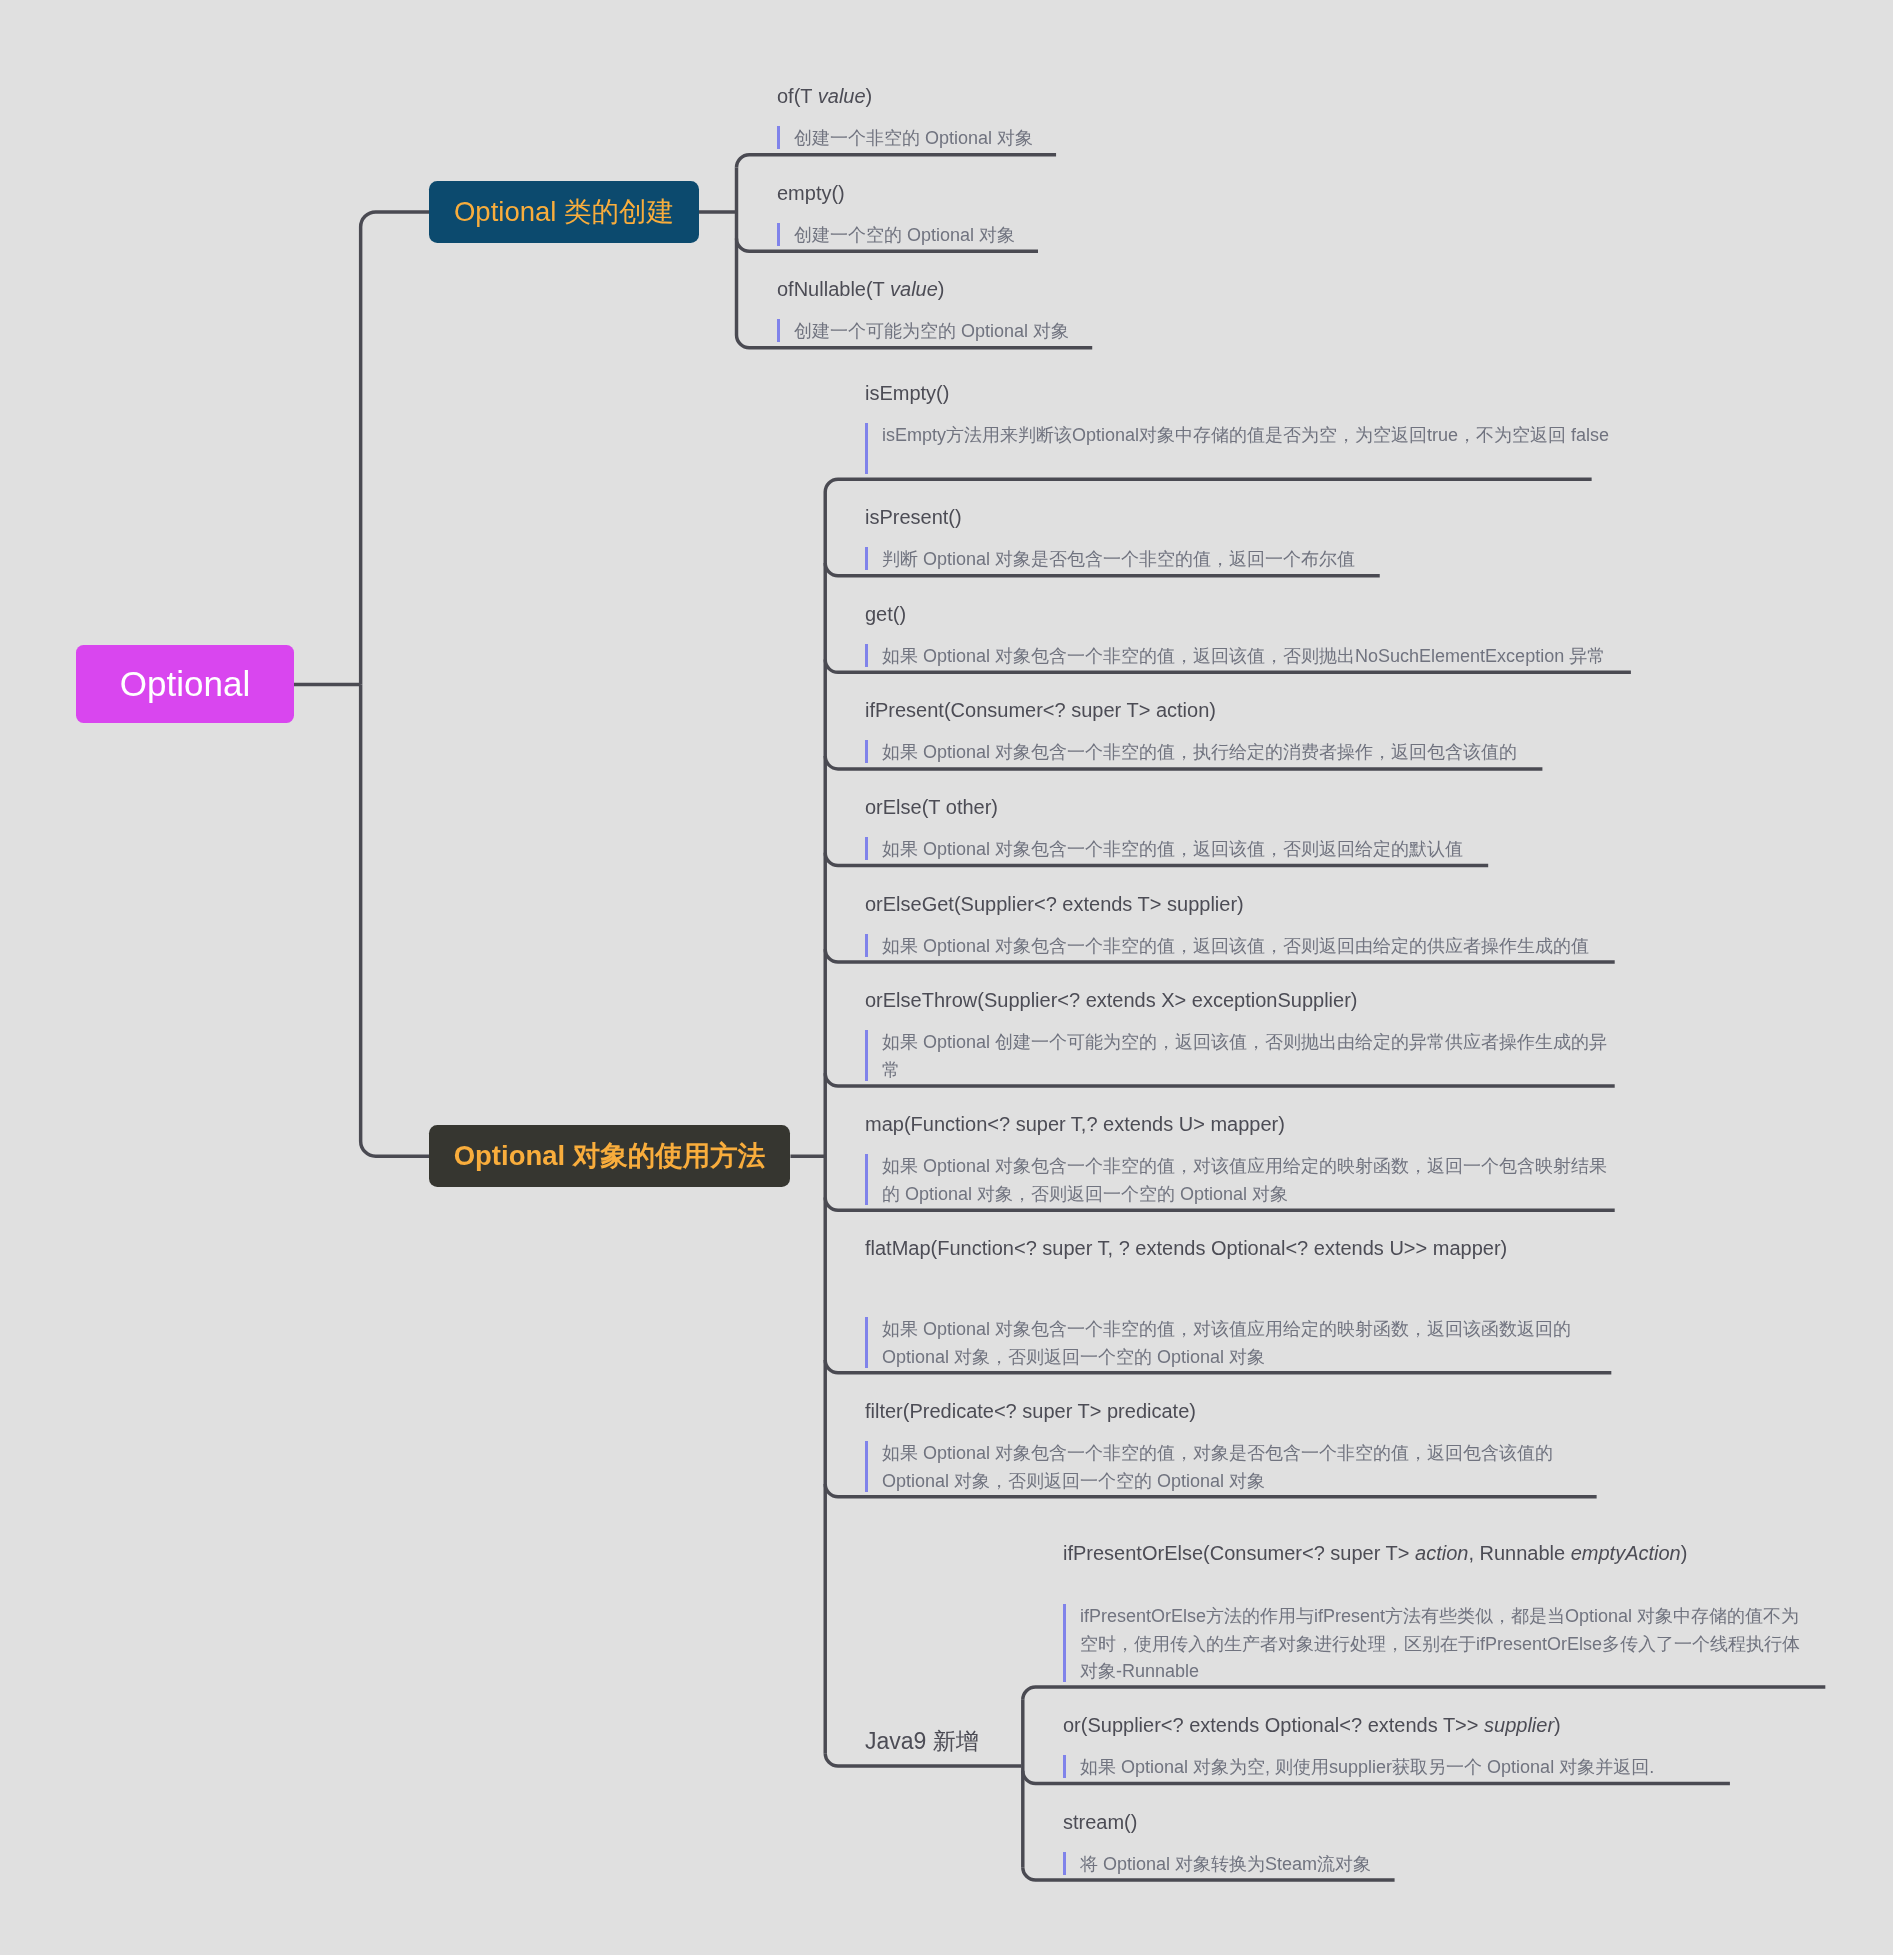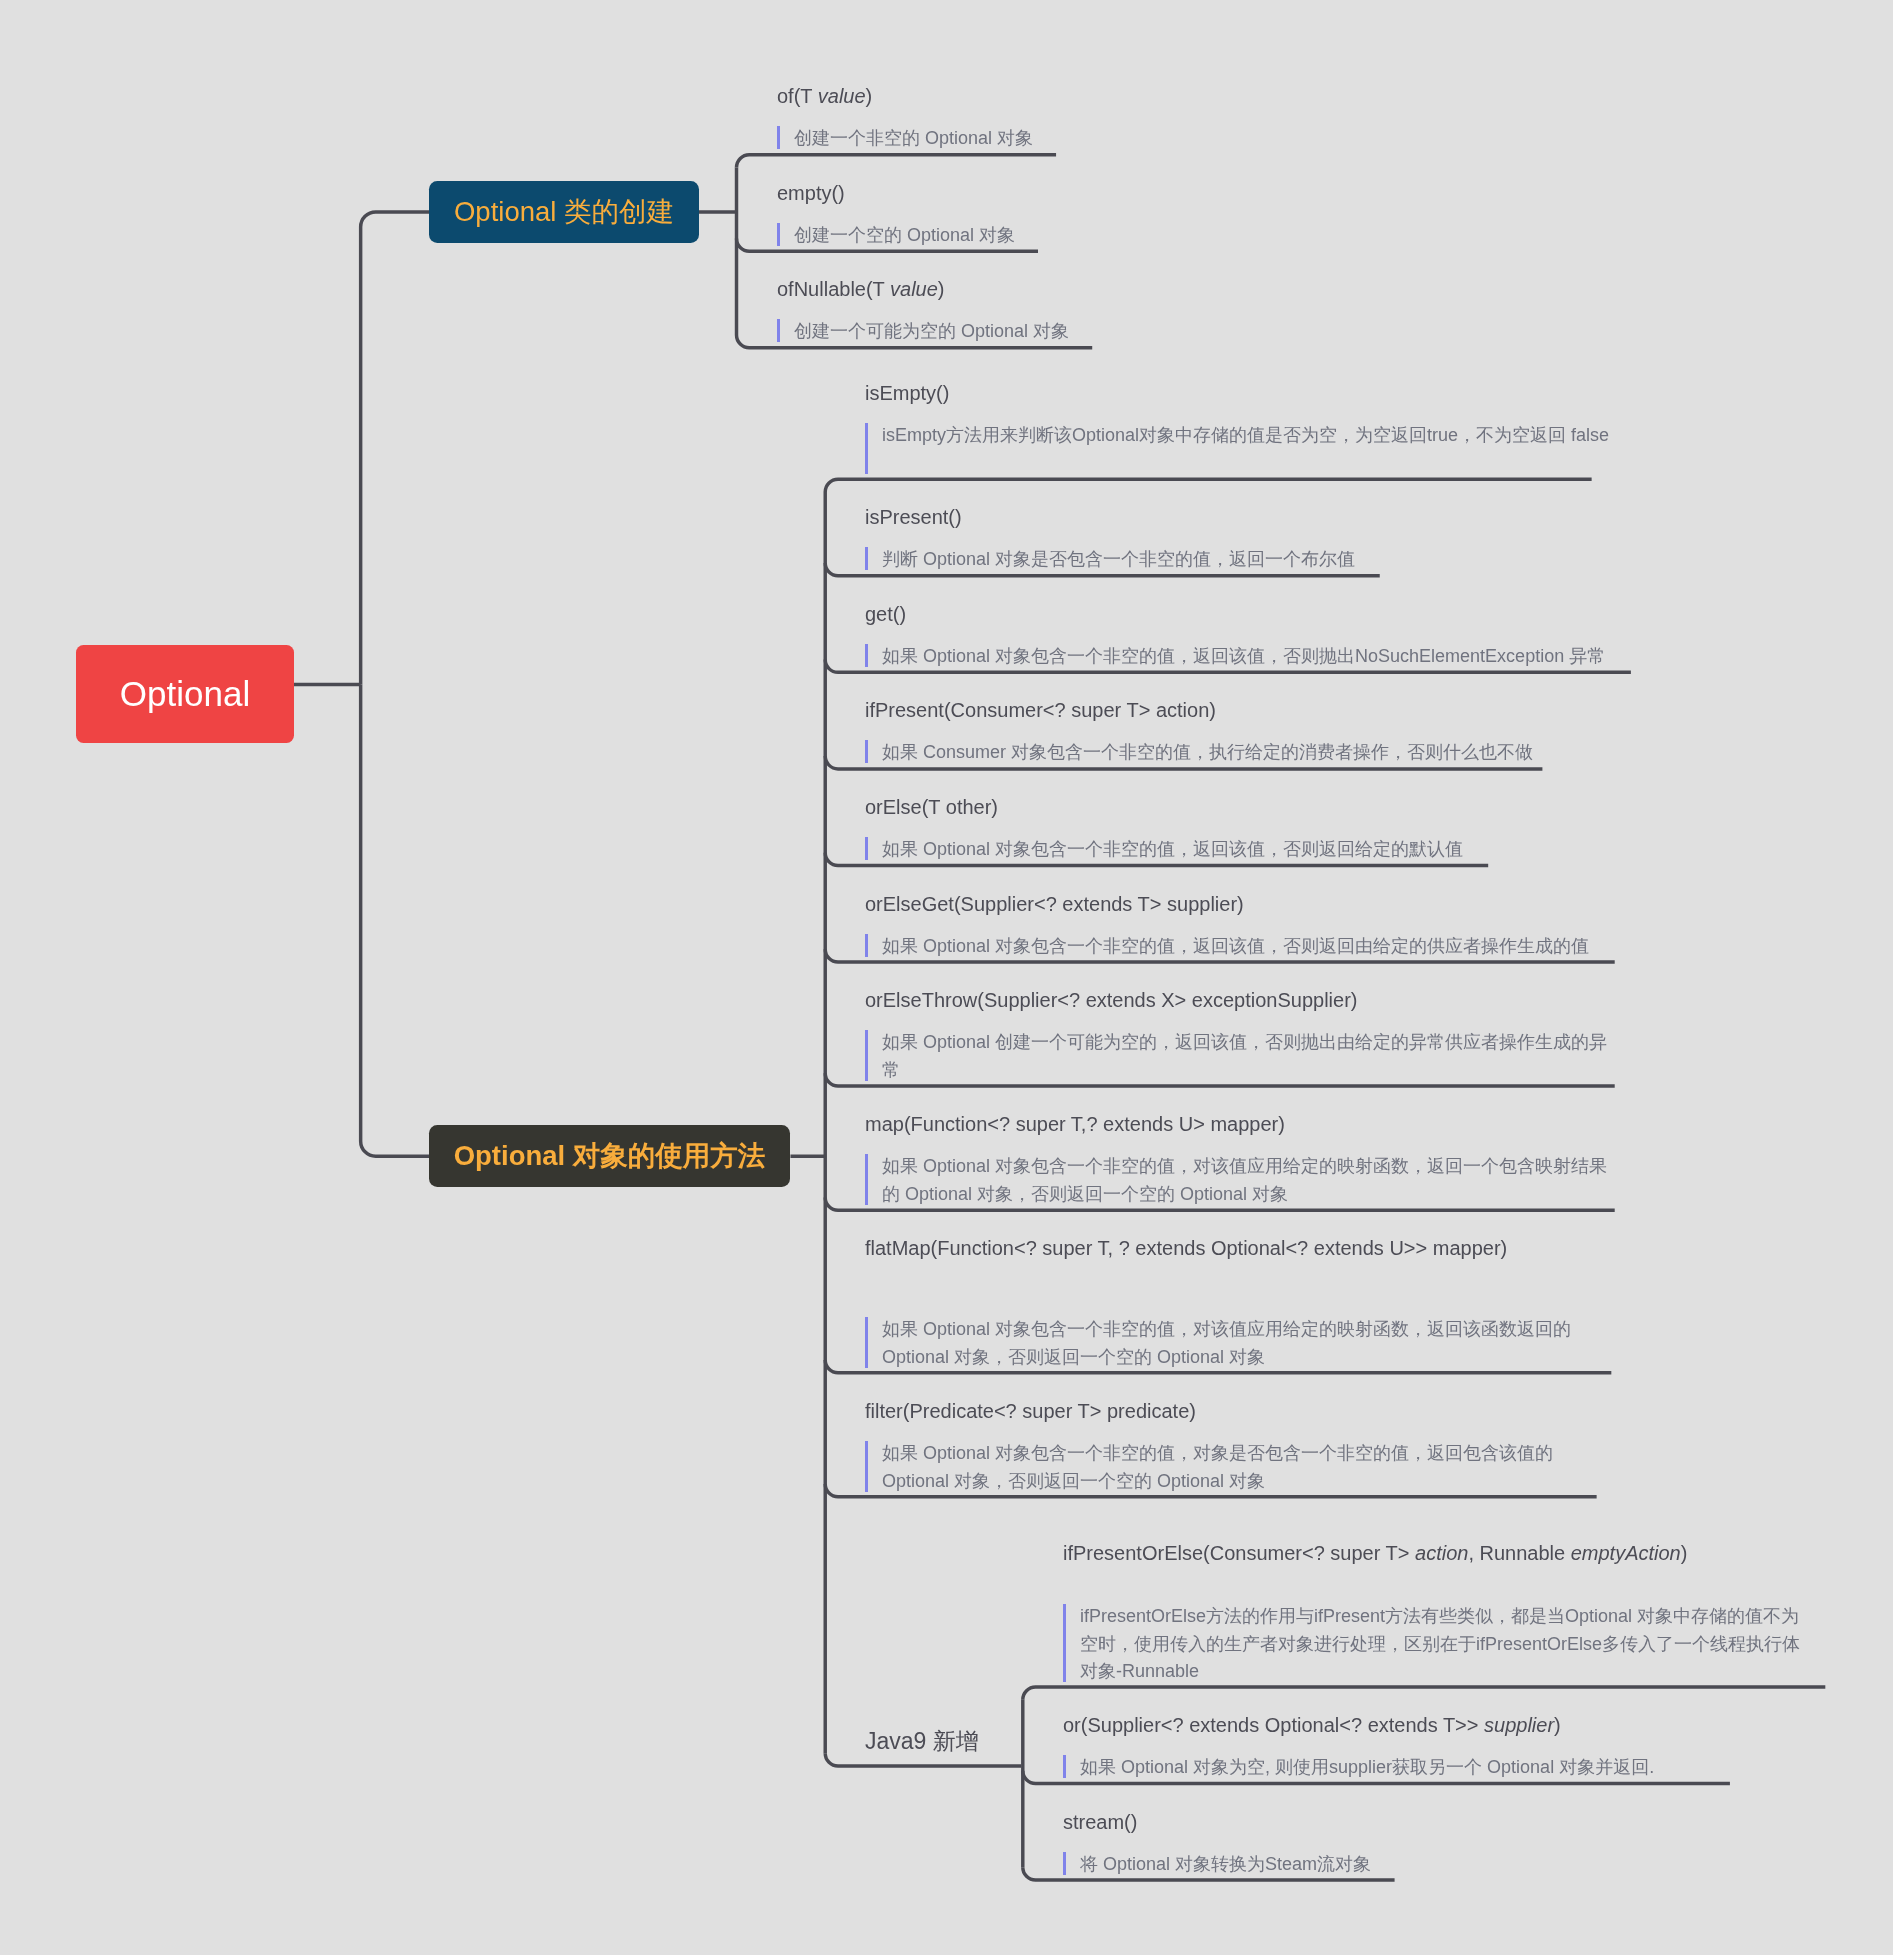"Optional" div.root-node { background: #ef4444 -> #d946ef; height: 98px -> 78px }
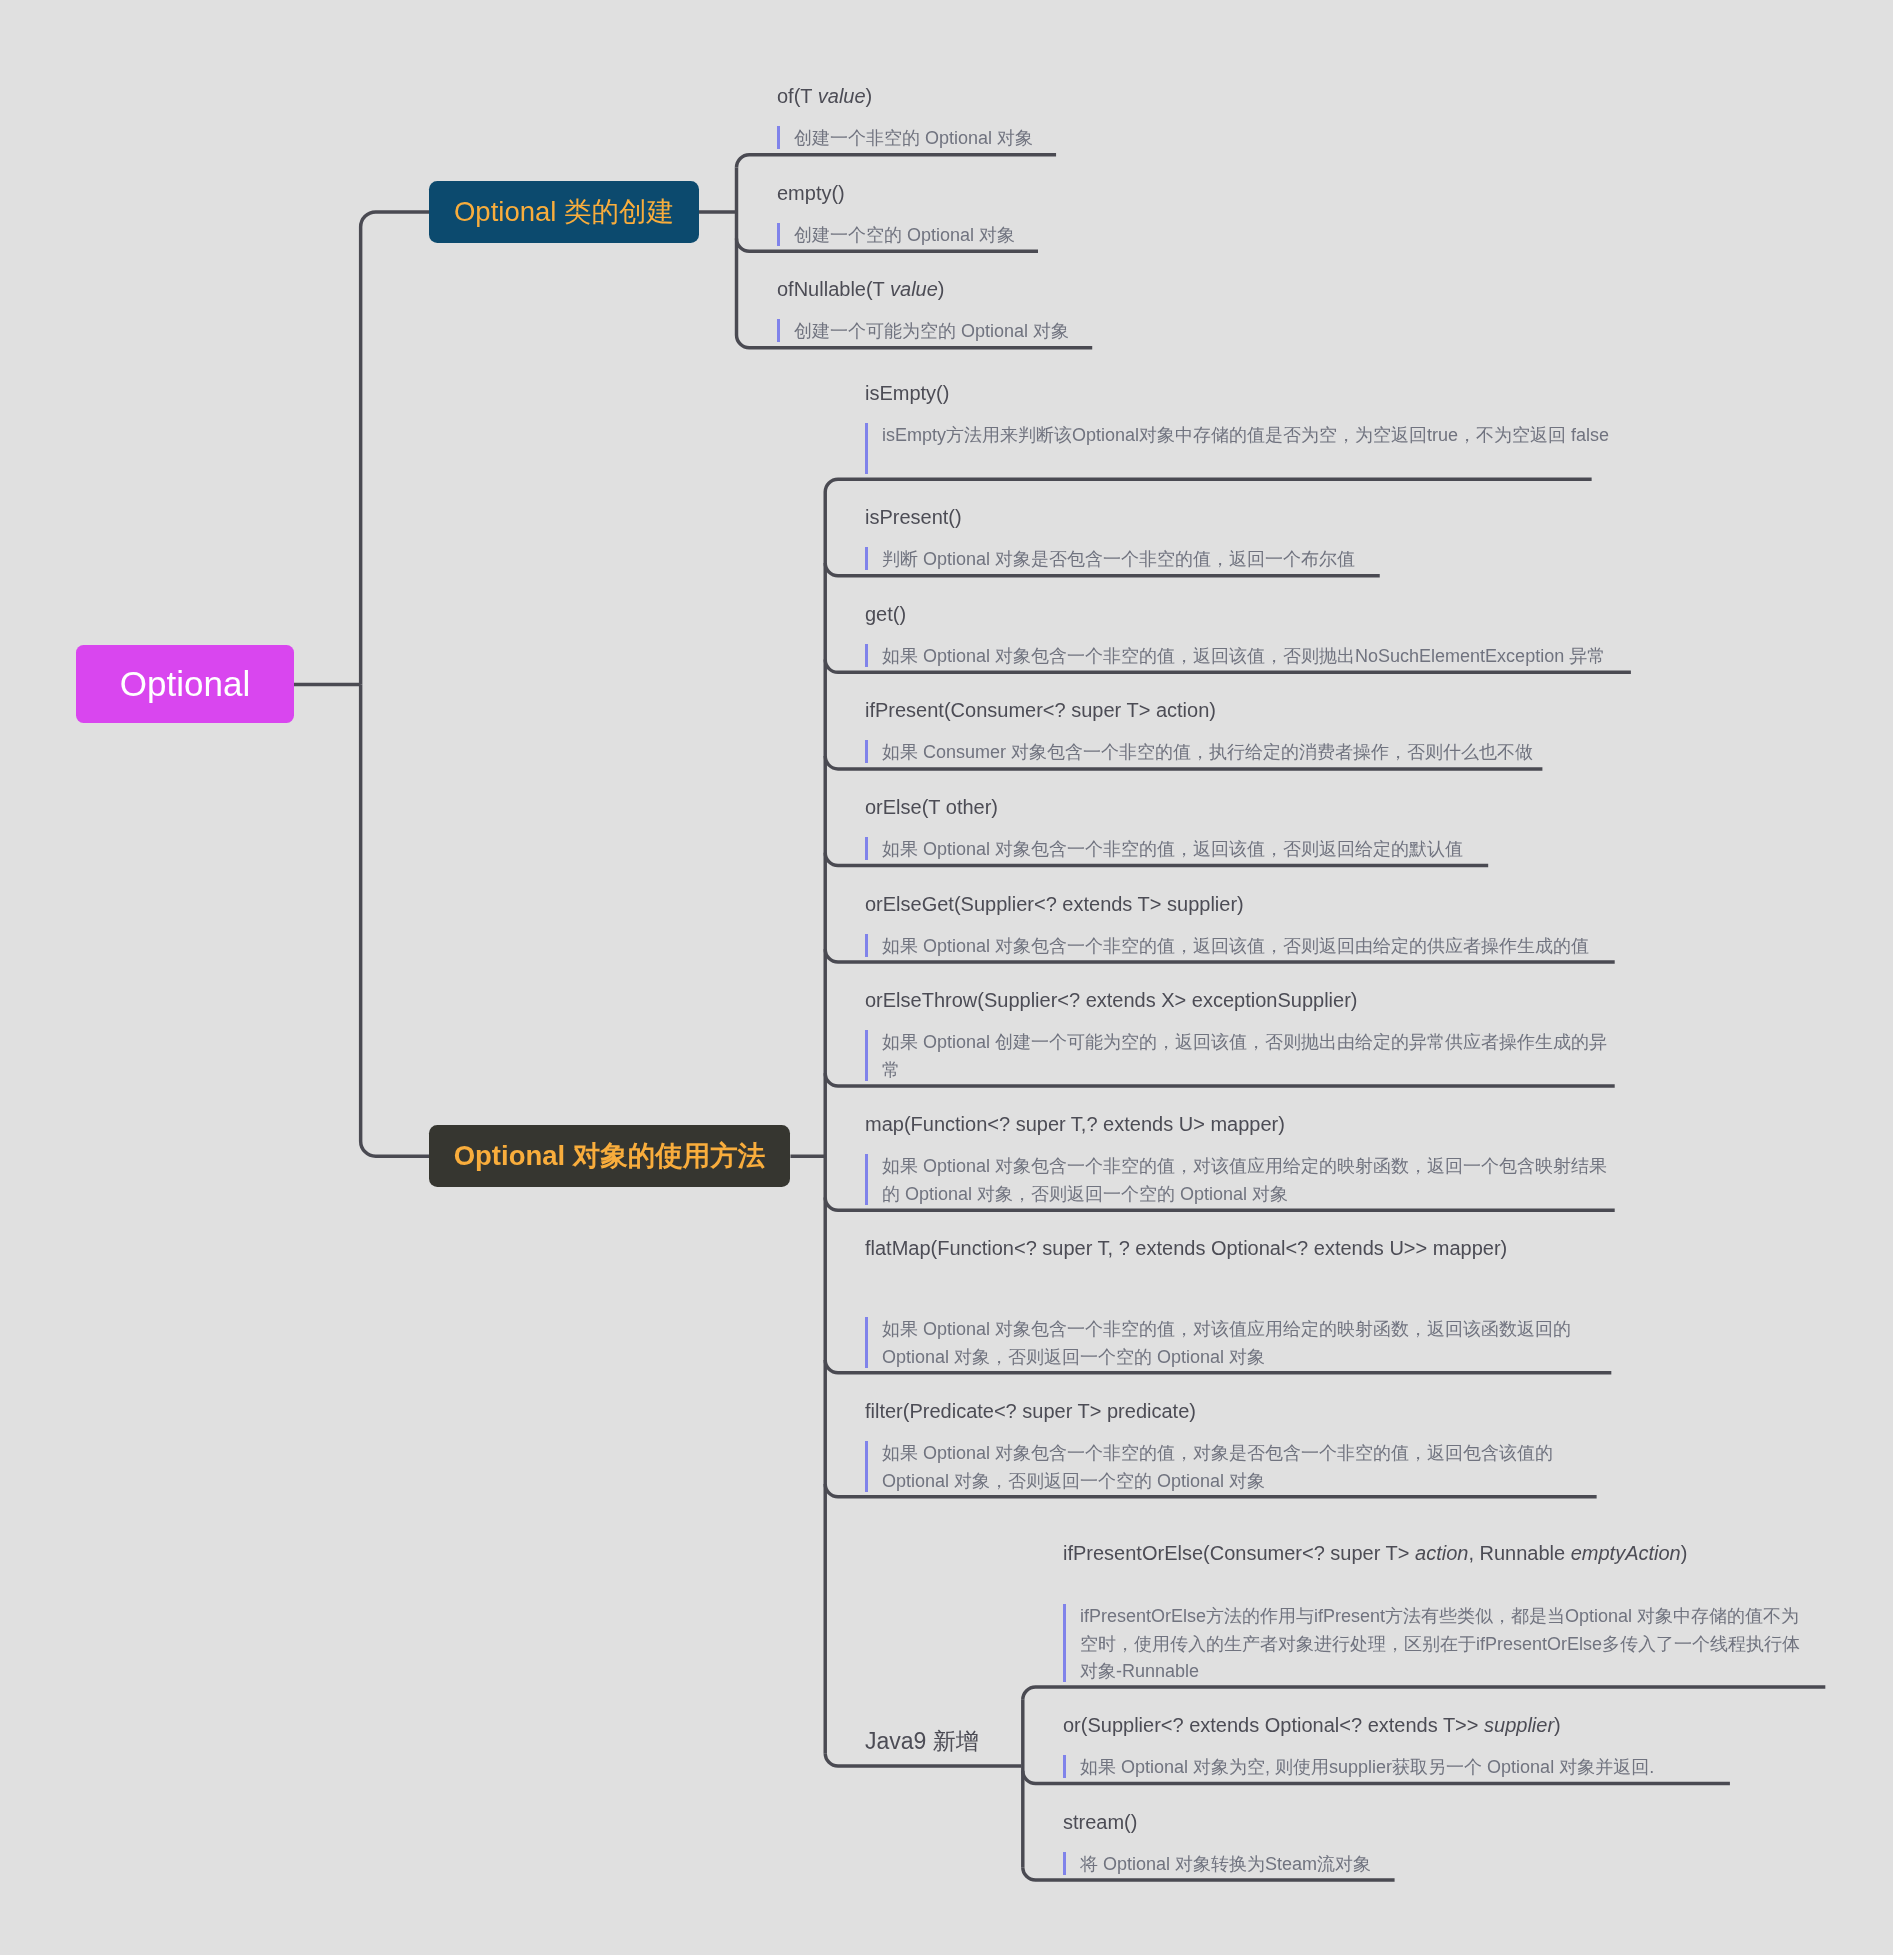"如果 Consumer" div.leaf-desc { text: Consumer 对象包含一个非空的值，执行给定的消费者操作，否则什么也不做 -> Optional 对象包含一个非空的值，执行给定的消费者操作，返回包含该值的 }
